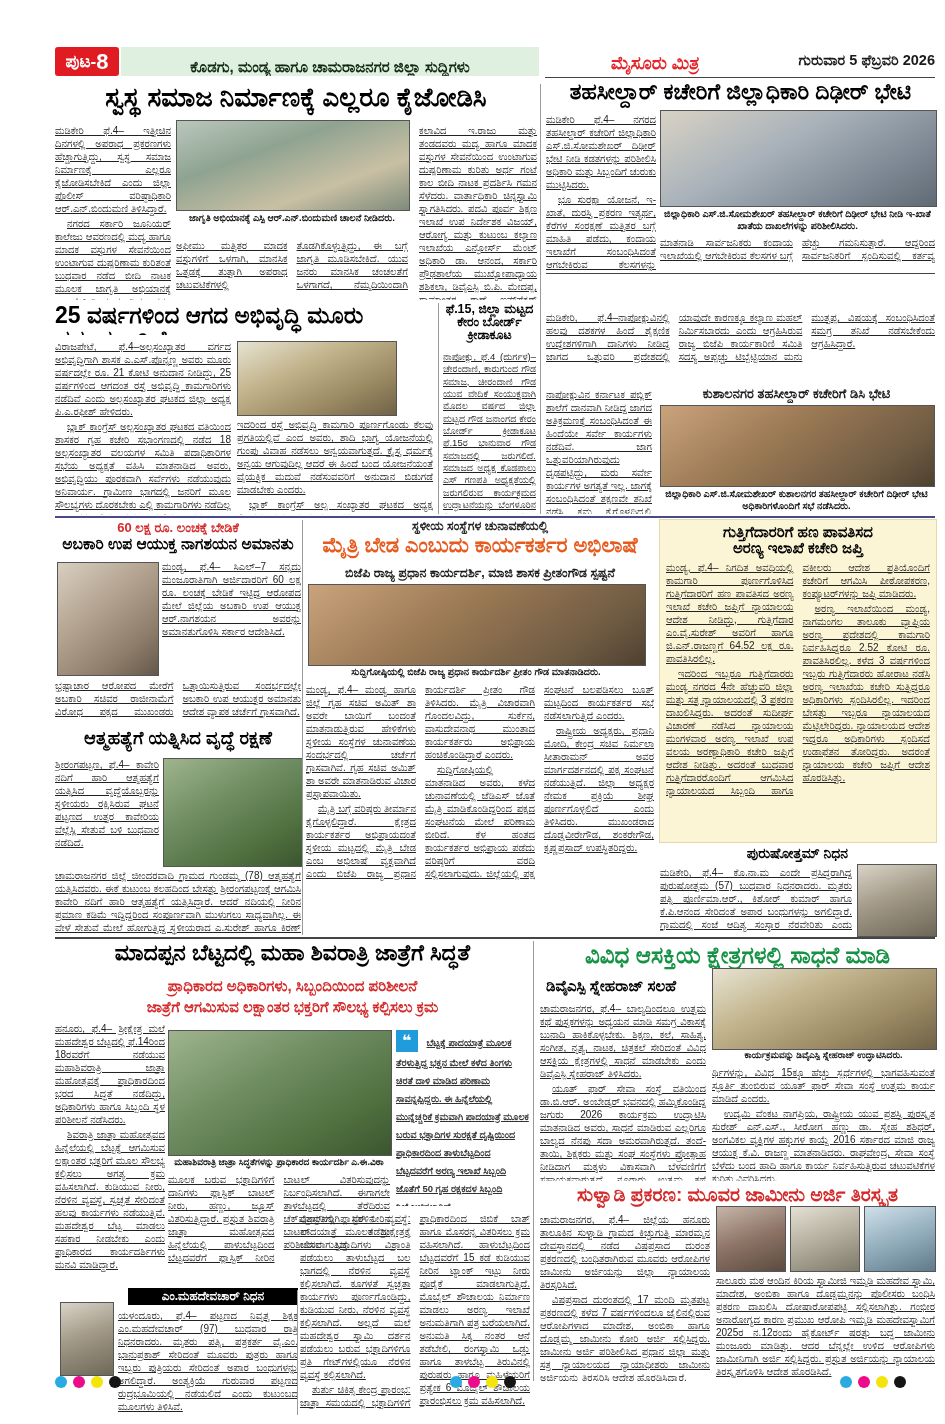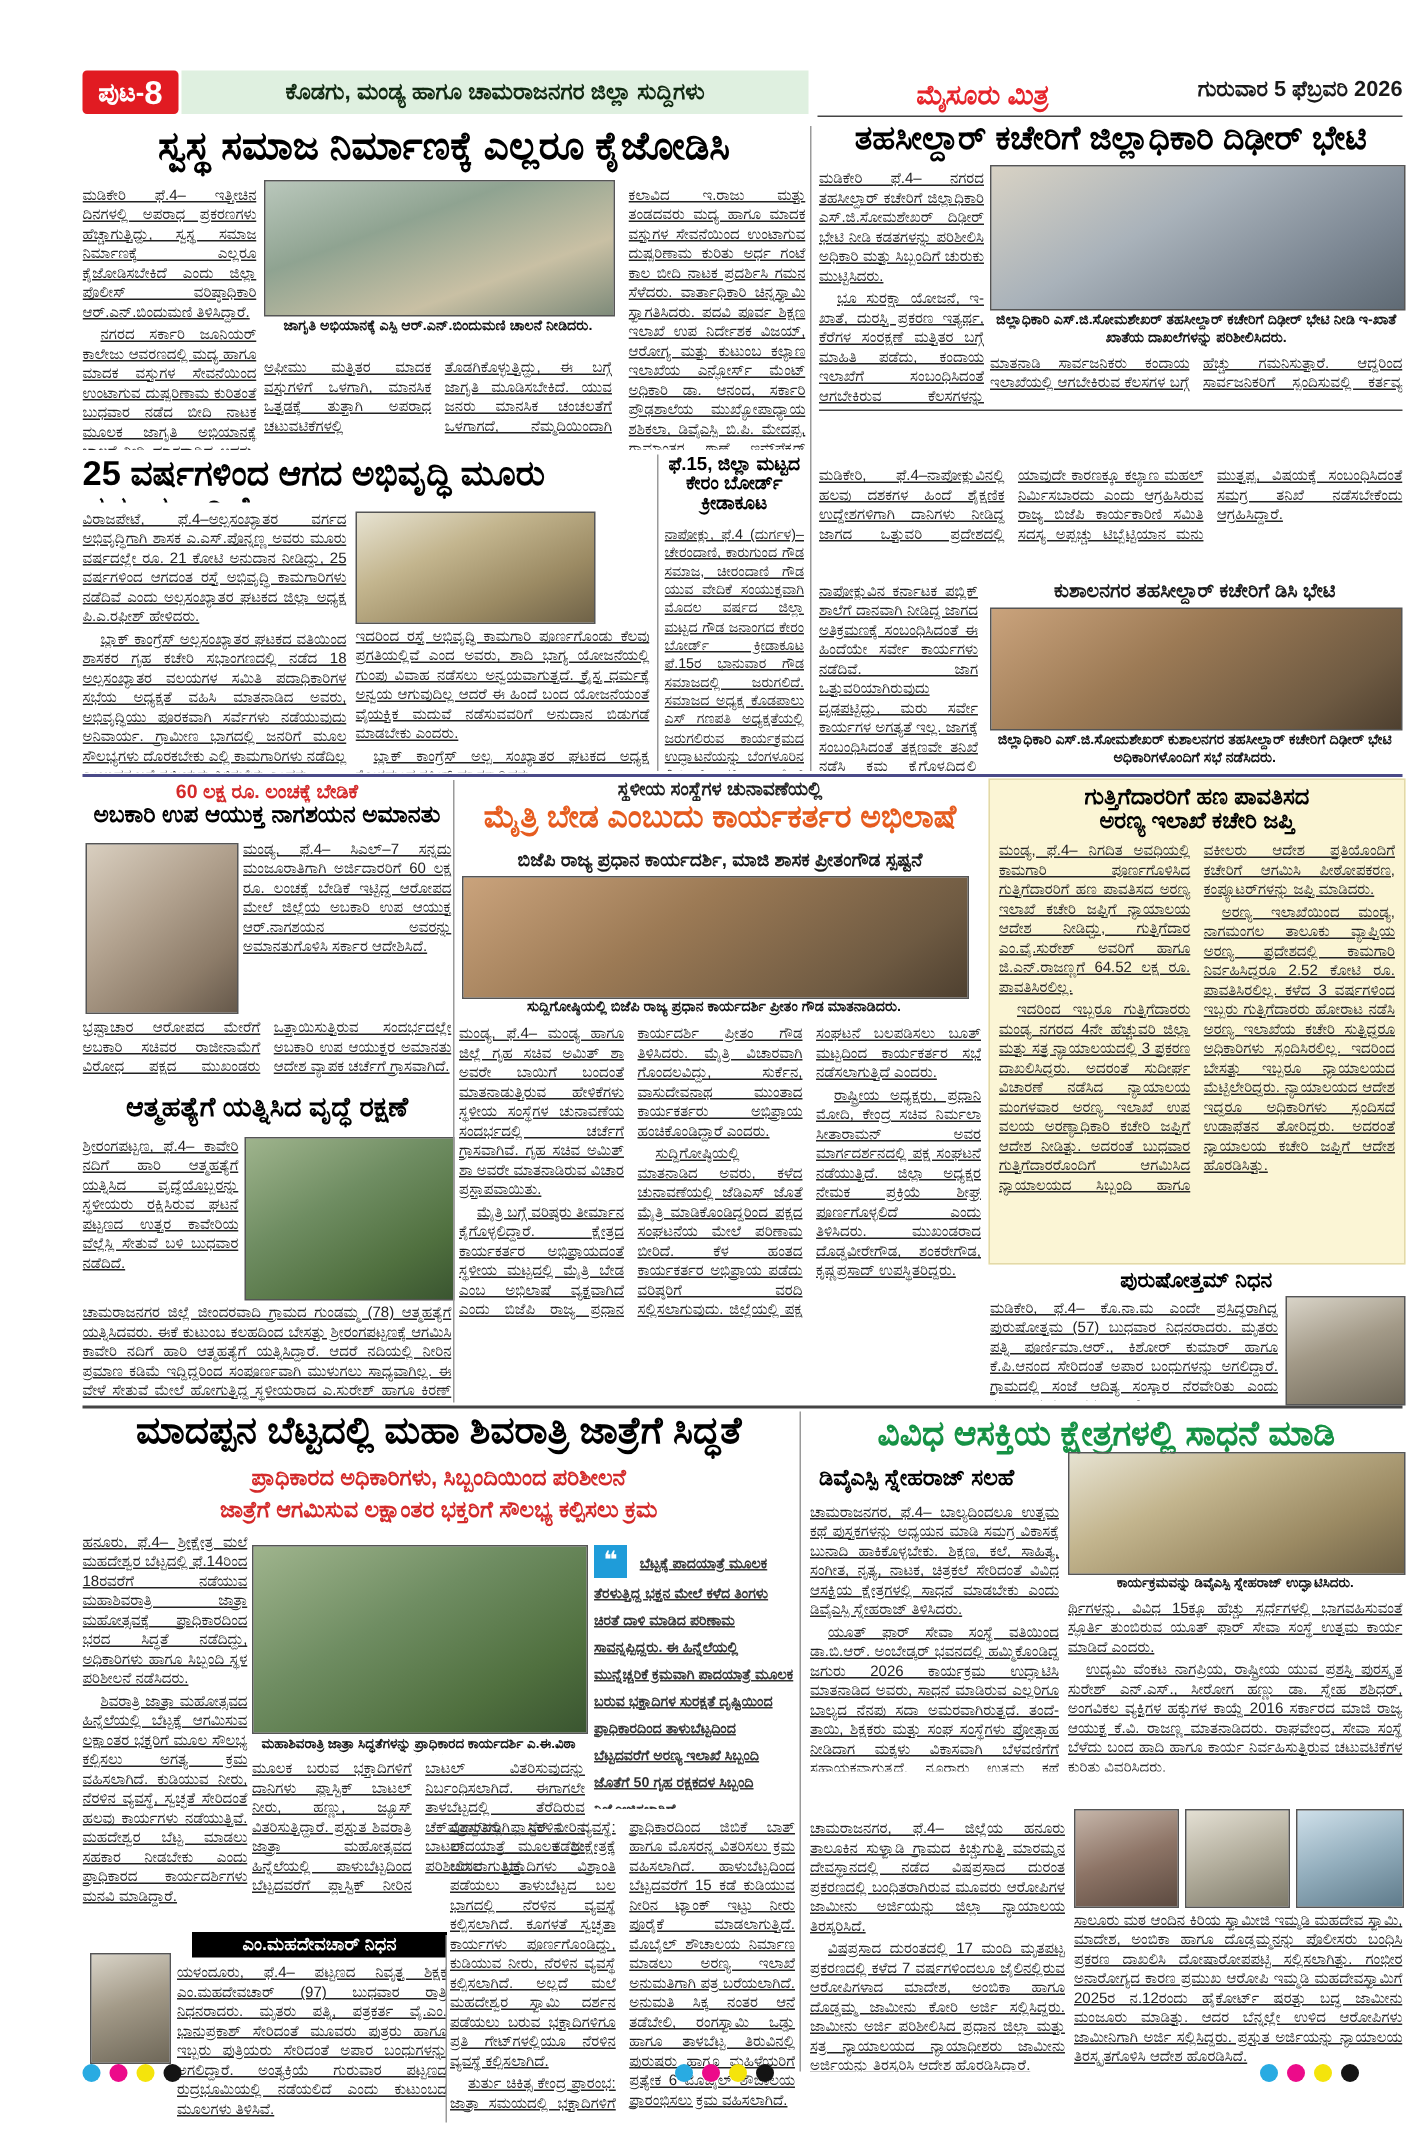"ಕೊಡಗು, ಮಂಡ್ಯ ಹಾಗೂ ಚಾಮರಾಜನಗರ ಜಿಲ್ಲಾ" div.abs { align-items: center -> flex-end }
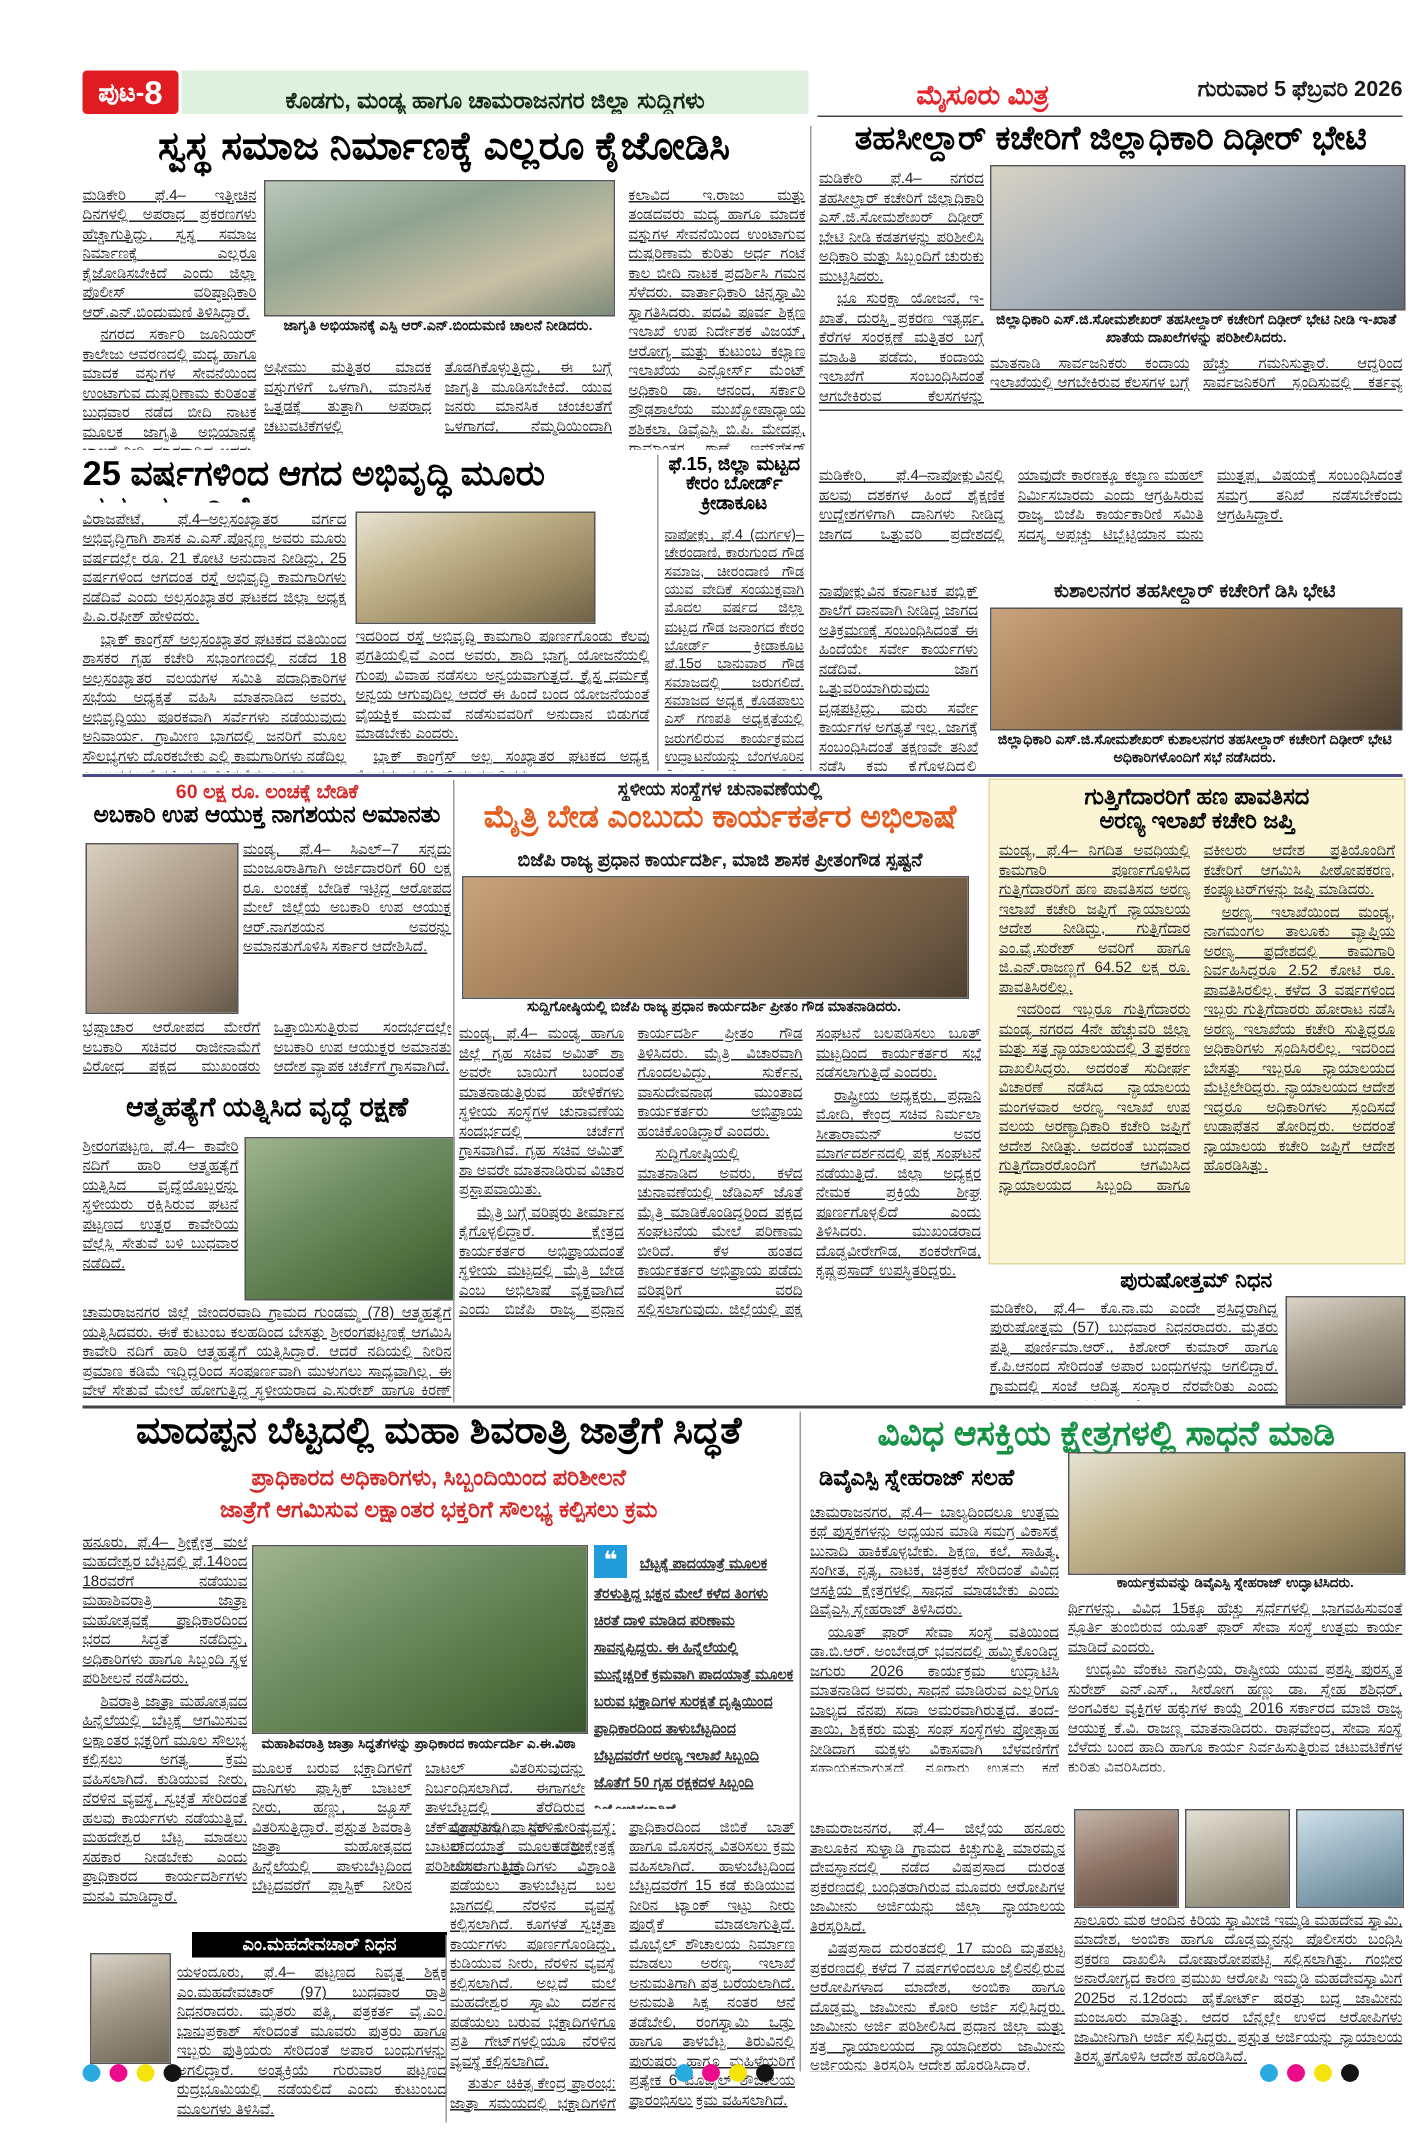"ಮಾದಪ್ಪನ ಬೆಟ್ಟದಲ್ಲಿ ಮಹಾ ಶಿವರಾತ್ರಿ" div.abs { font-size: 25px -> 22px }
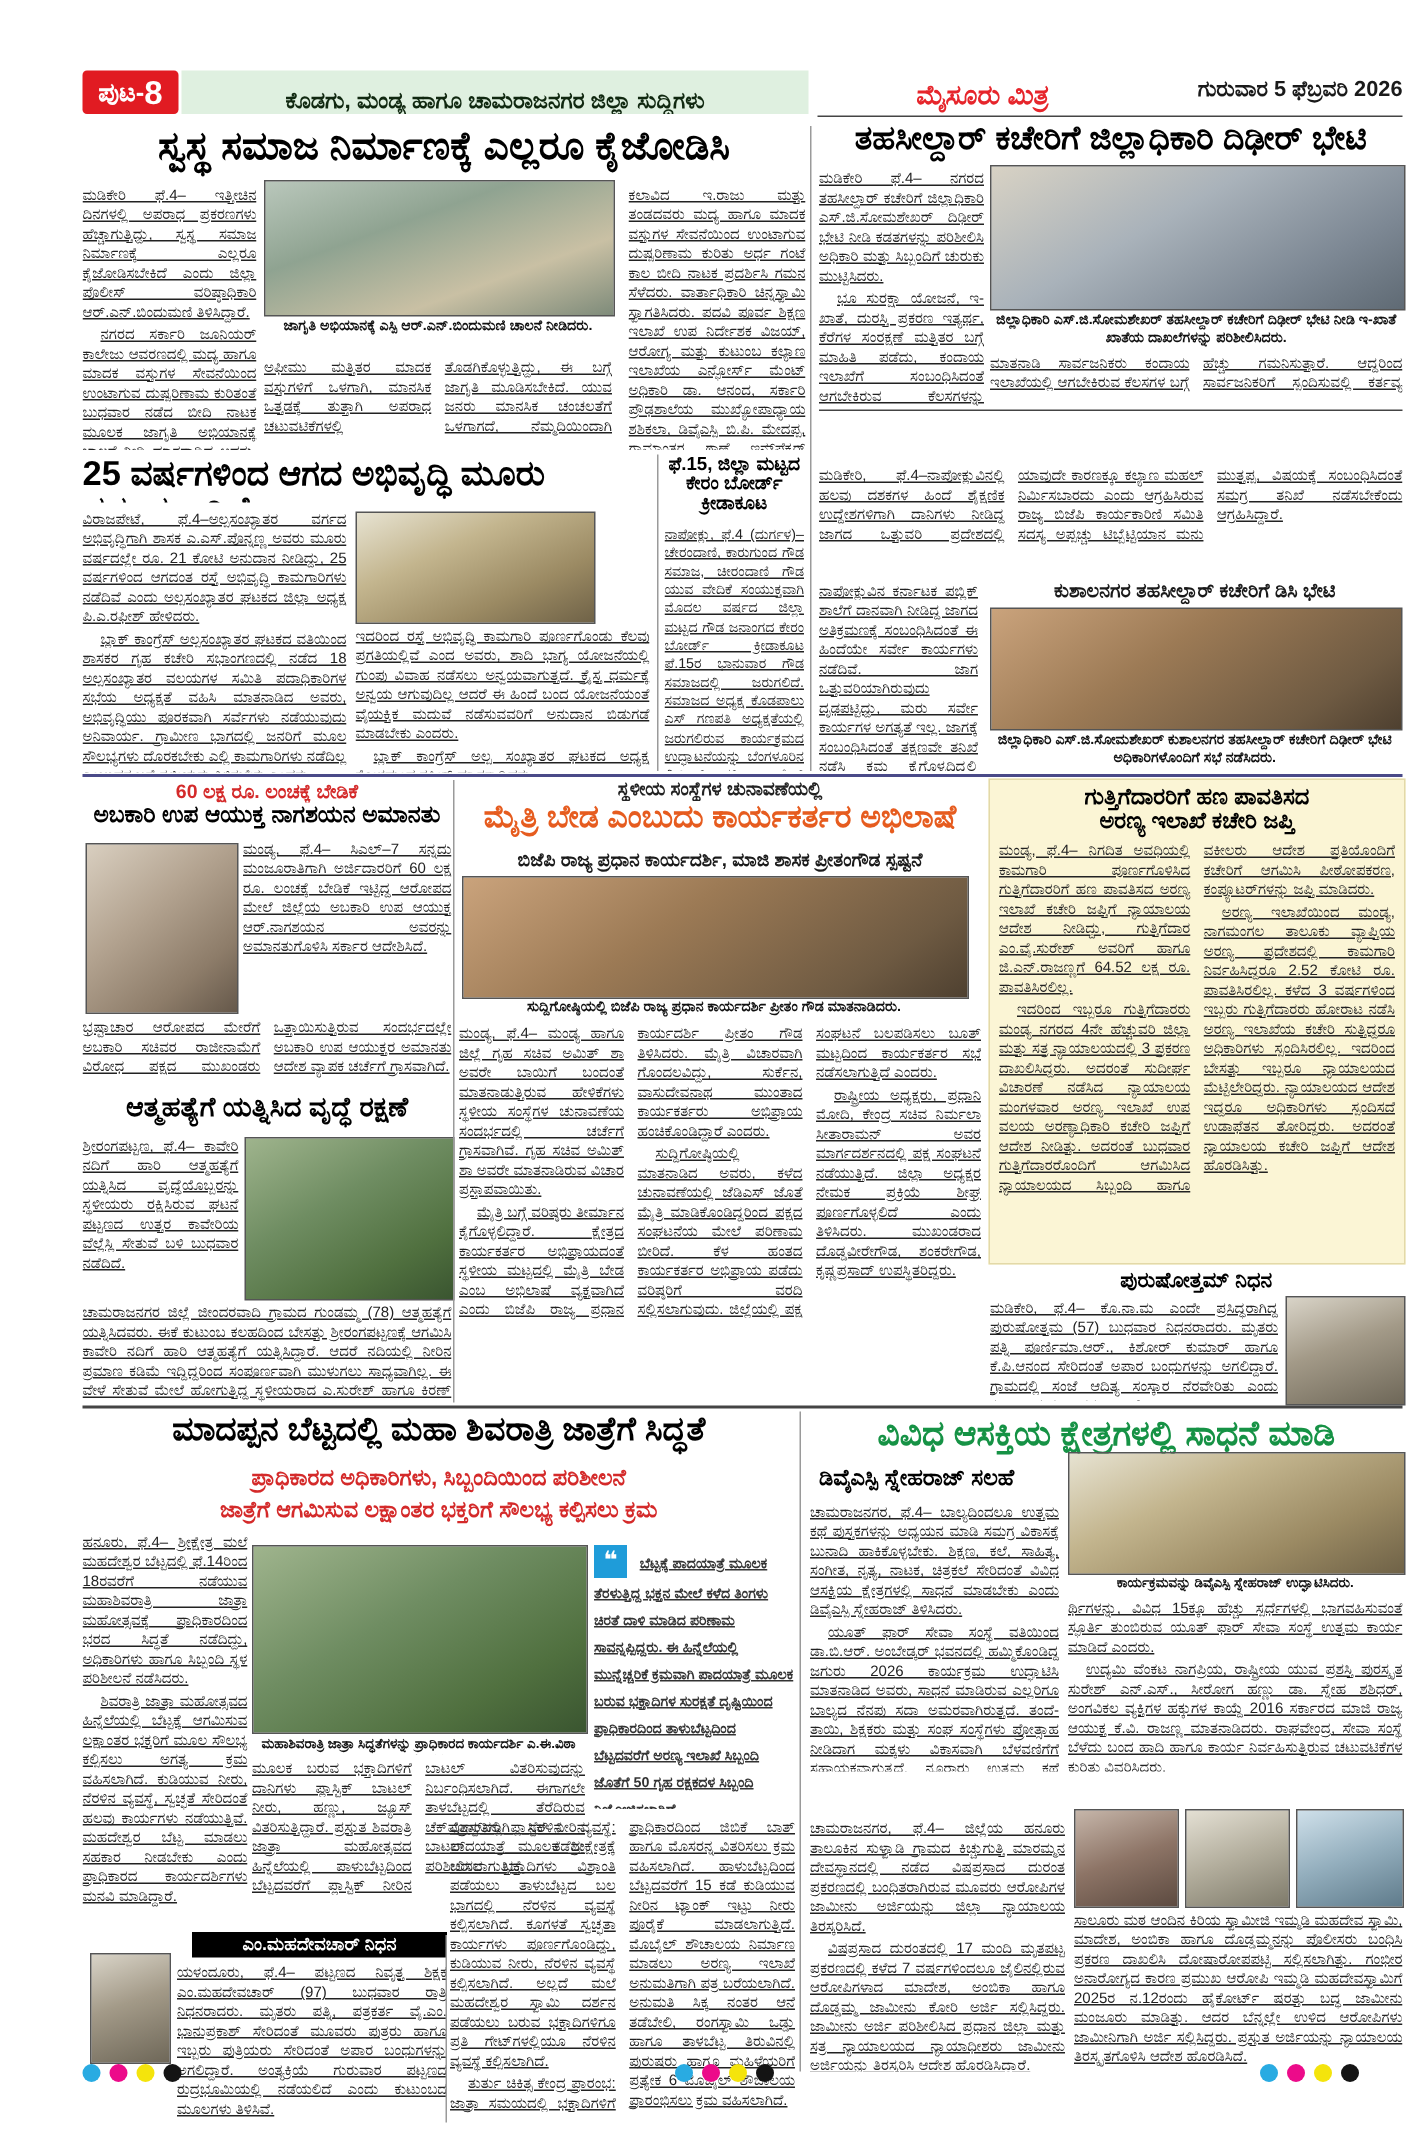"ಸುಳ್ವಾಡಿ ಪ್ರಕರಣ: ಮೂವರ ಜಾಮೀನು ಅರ್ಜಿ" div.abs { html: none -> <div>ಸುಳ್ವಾಡಿ ಪ್ರಕರಣ: ಮೂವರ ಜಾಮೀನು ಅರ್ಜಿ ತಿರಸ್ಕೃತ</div> }
